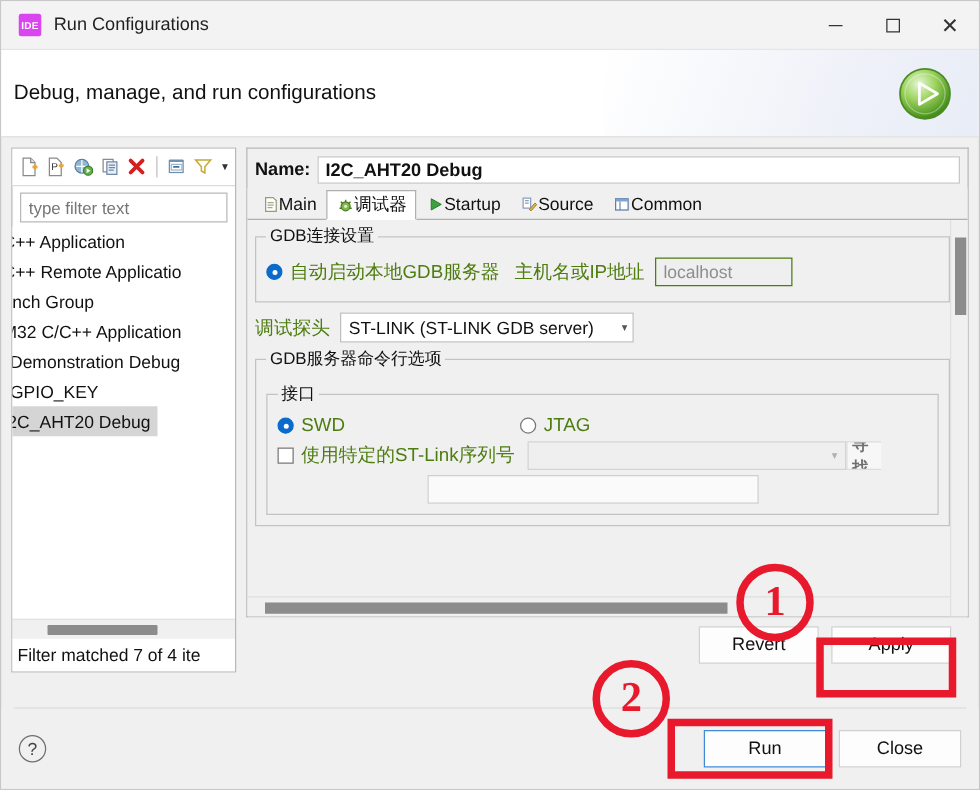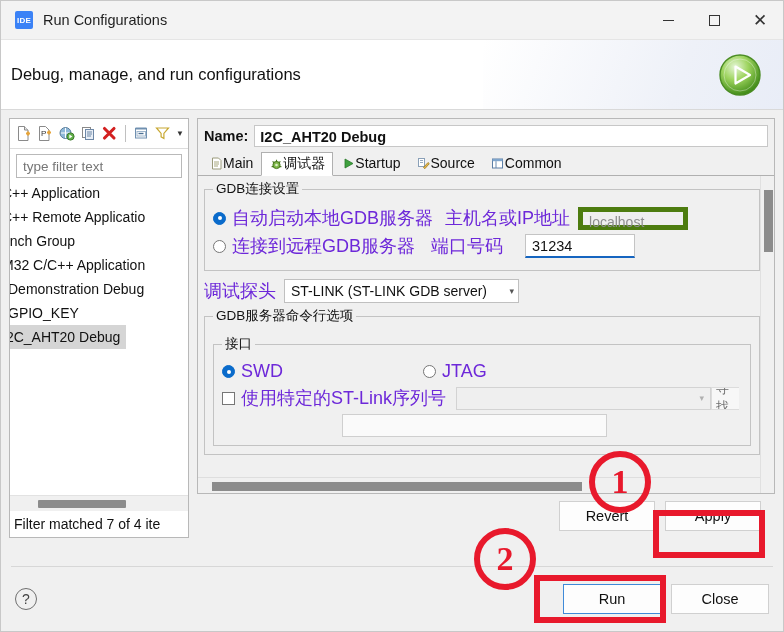"IDE" #app-icon { background: #3b82f6 -> #d946ef }
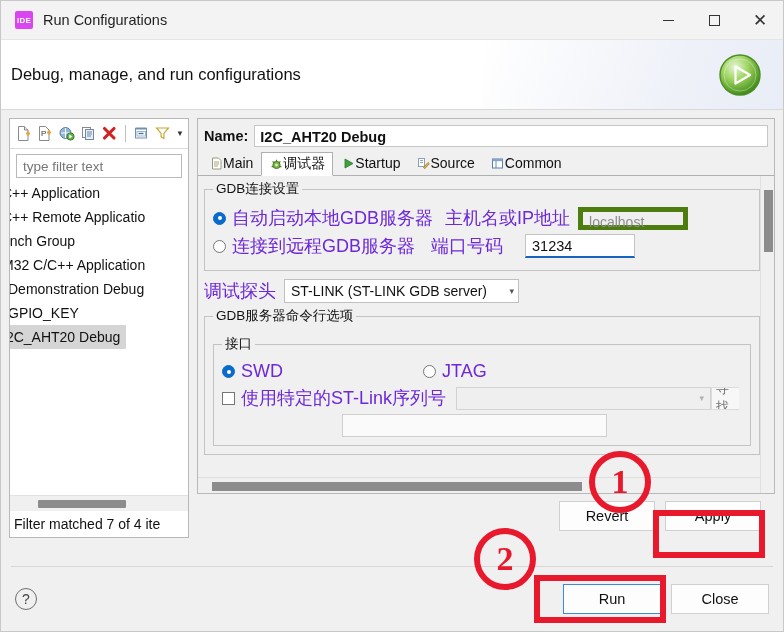"自动启动本地GDB服务器" .lbl { color: #6d28d9 -> #4d7c0f; font-size: 18px -> 15px }
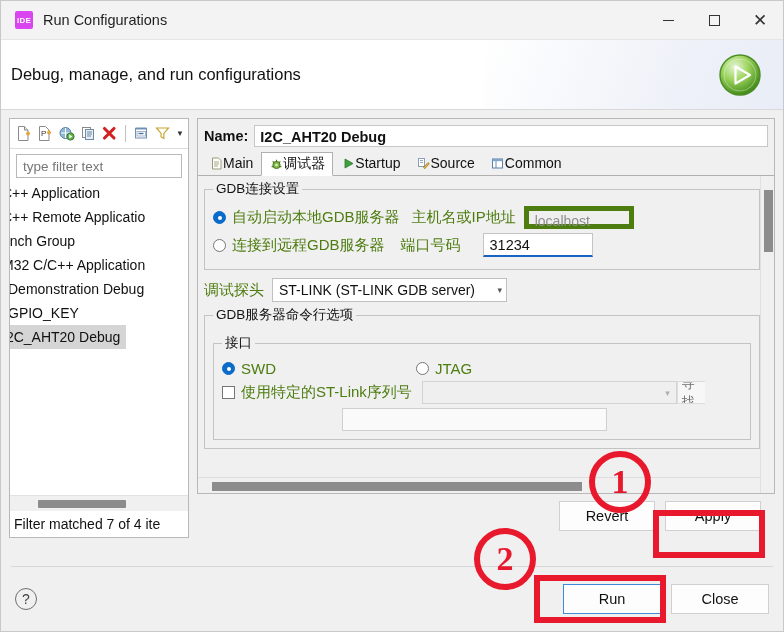"localhost" .txt-disabled { border: 5px solid #4d7c0f -> 1px solid #4d7c0f }
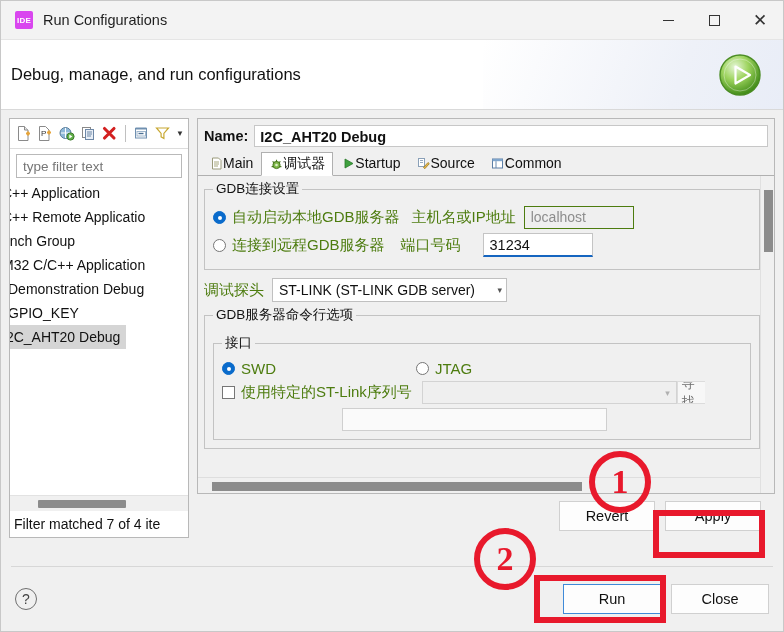"连接到远程GDB服务器" div.row { html: <div> <div> <span></span> <span>连接到远程GDB服务器</span> </div> <span>端口号码</span> <span>31234</span> </div> -> none }
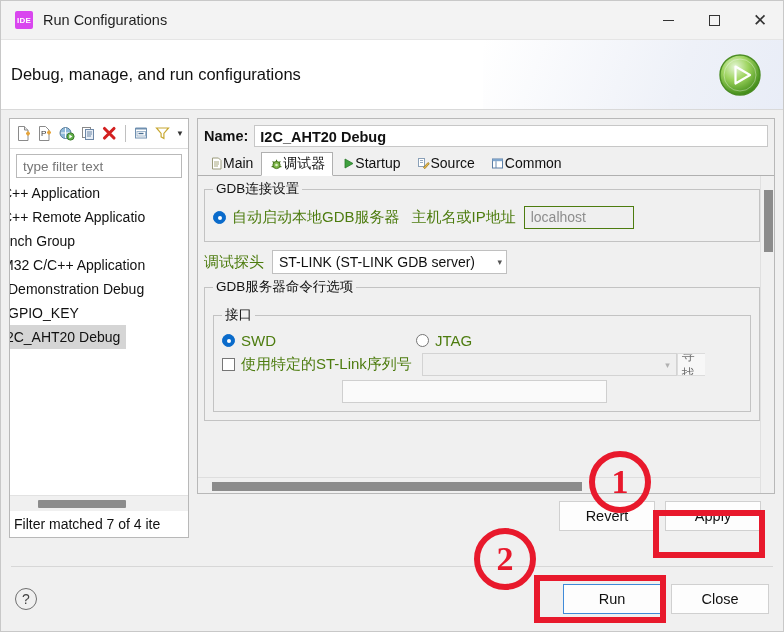"寻找" .cn-btn-clip { font-weight: none -> bold }
